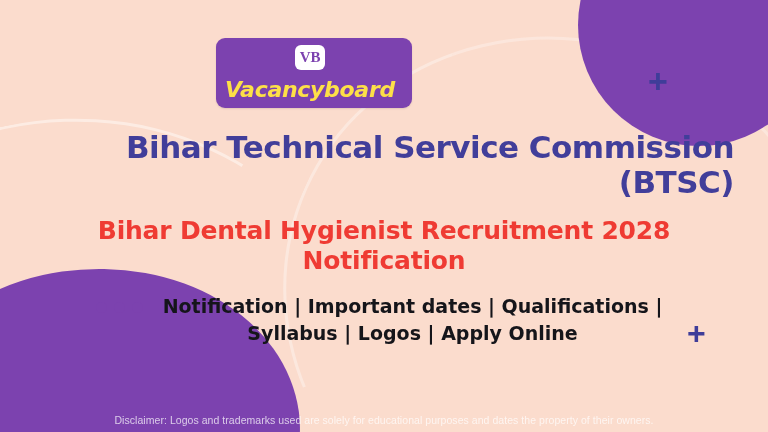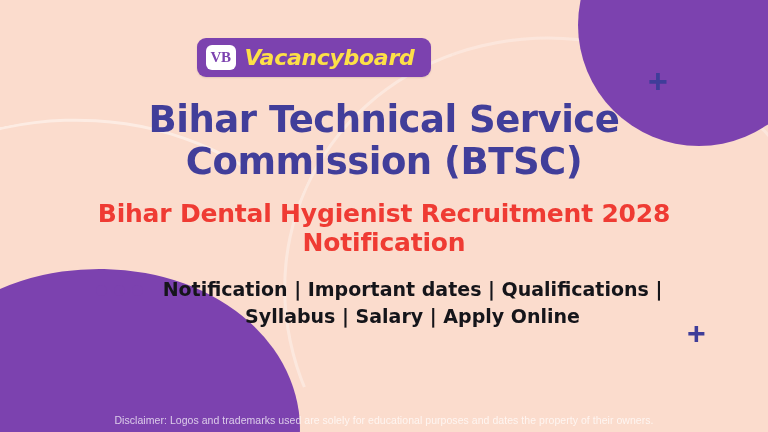"VB" .logo-pill { flex-direction: none -> column }
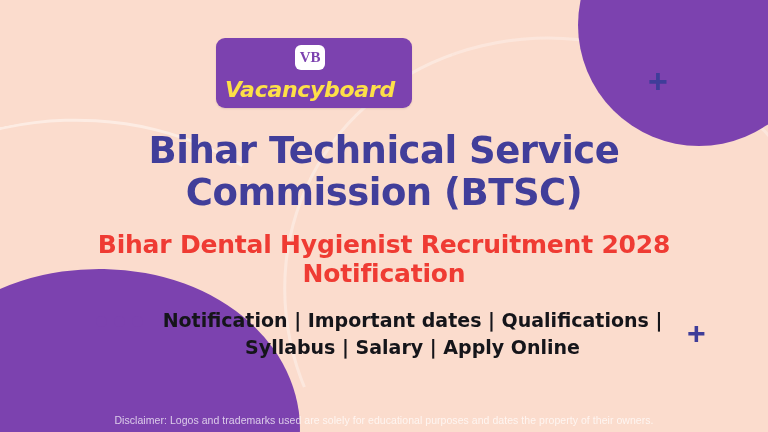"Bihar Technical Service Commission" .headline { font-size: 37px -> 31px; text-align: center -> right }
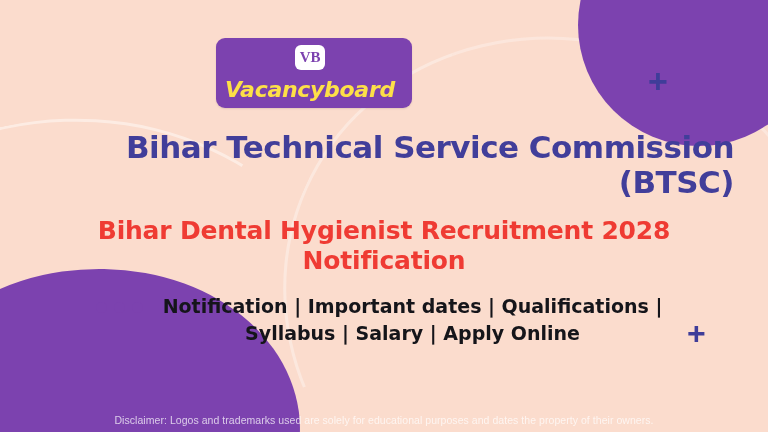"Notification | Important dates |" span.feature-text { text: Salary -> Logos }
